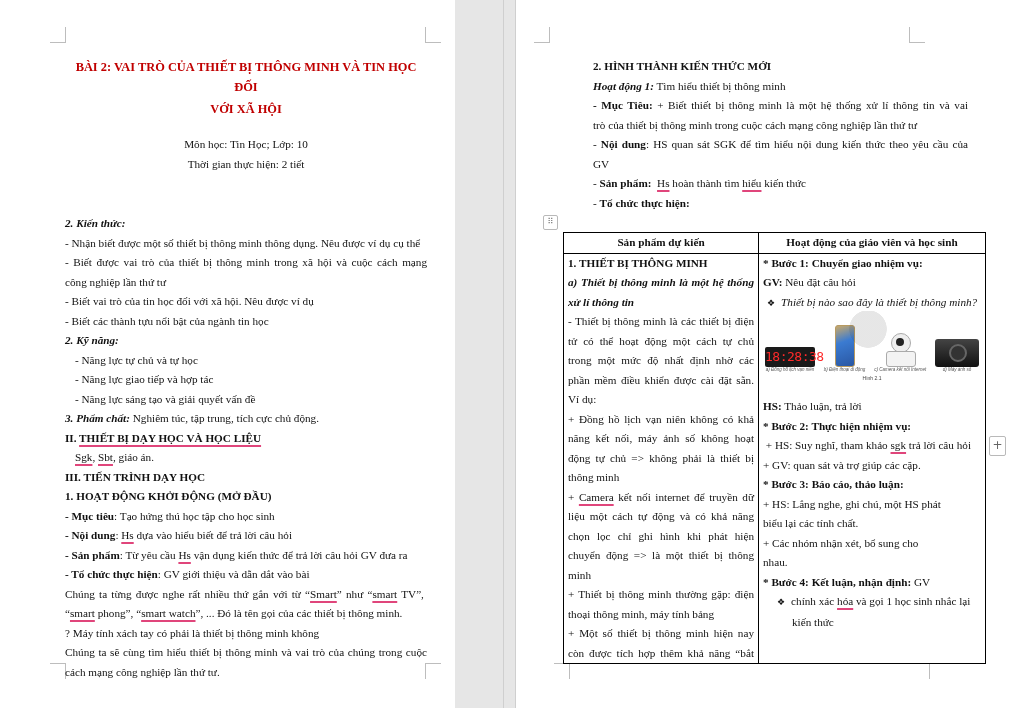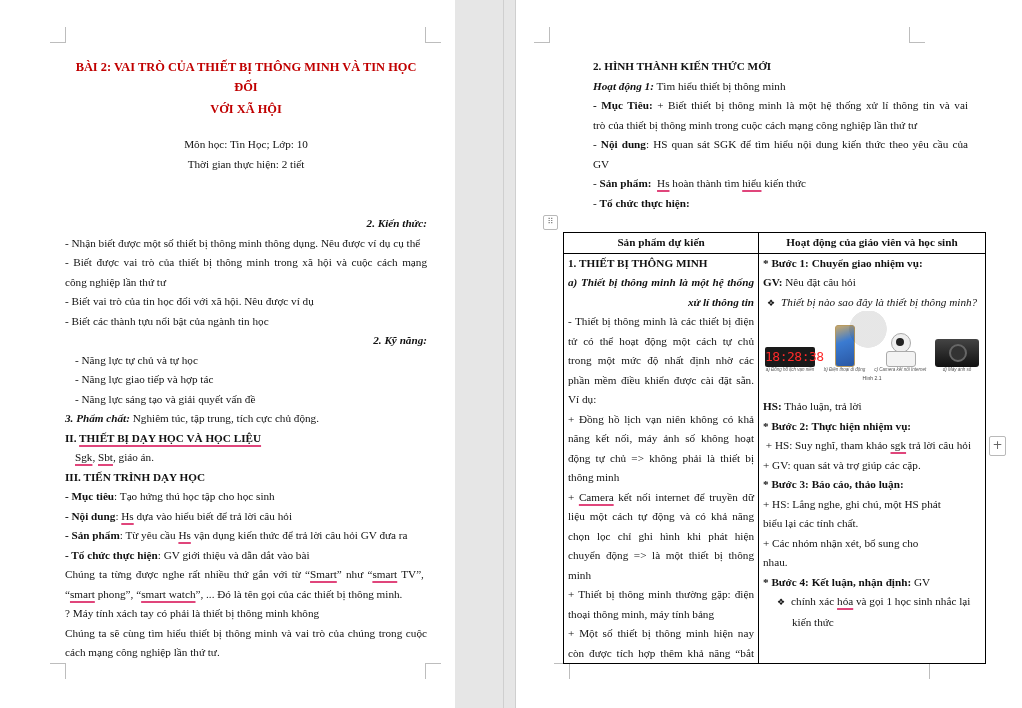"Hoạt động 1:" .bi { text-align: right -> none }
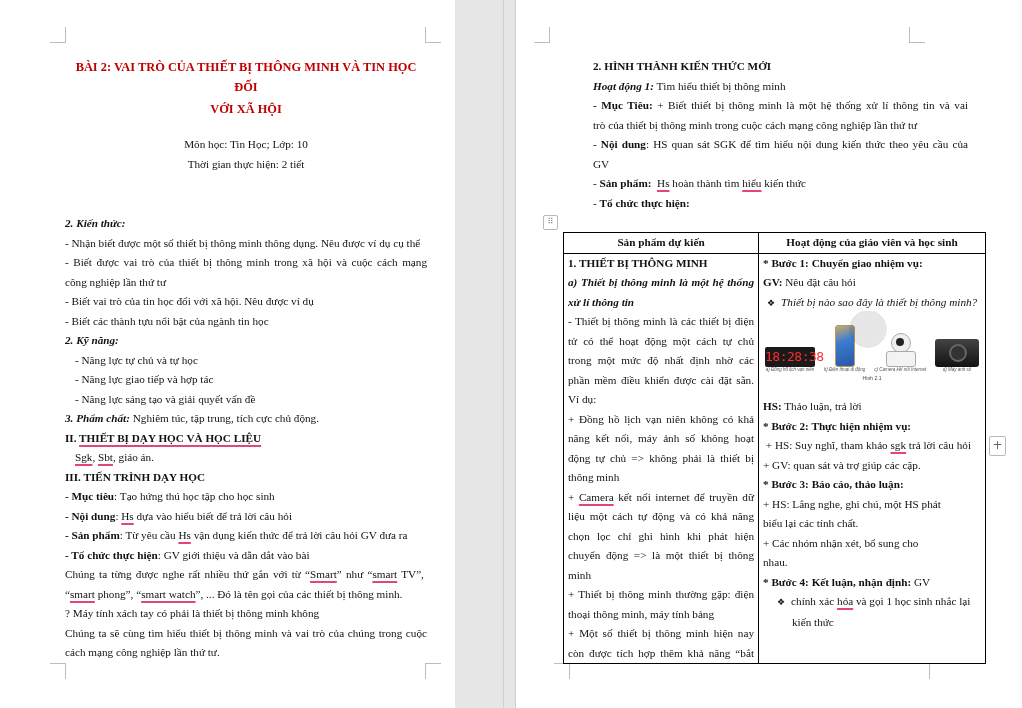"1. HOẠT ĐỘNG KHỞI ĐỘNG" div.b { html: none -> <div>1. HOẠT ĐỘNG KHỞI ĐỘNG (MỞ ĐẦU)</div> }
